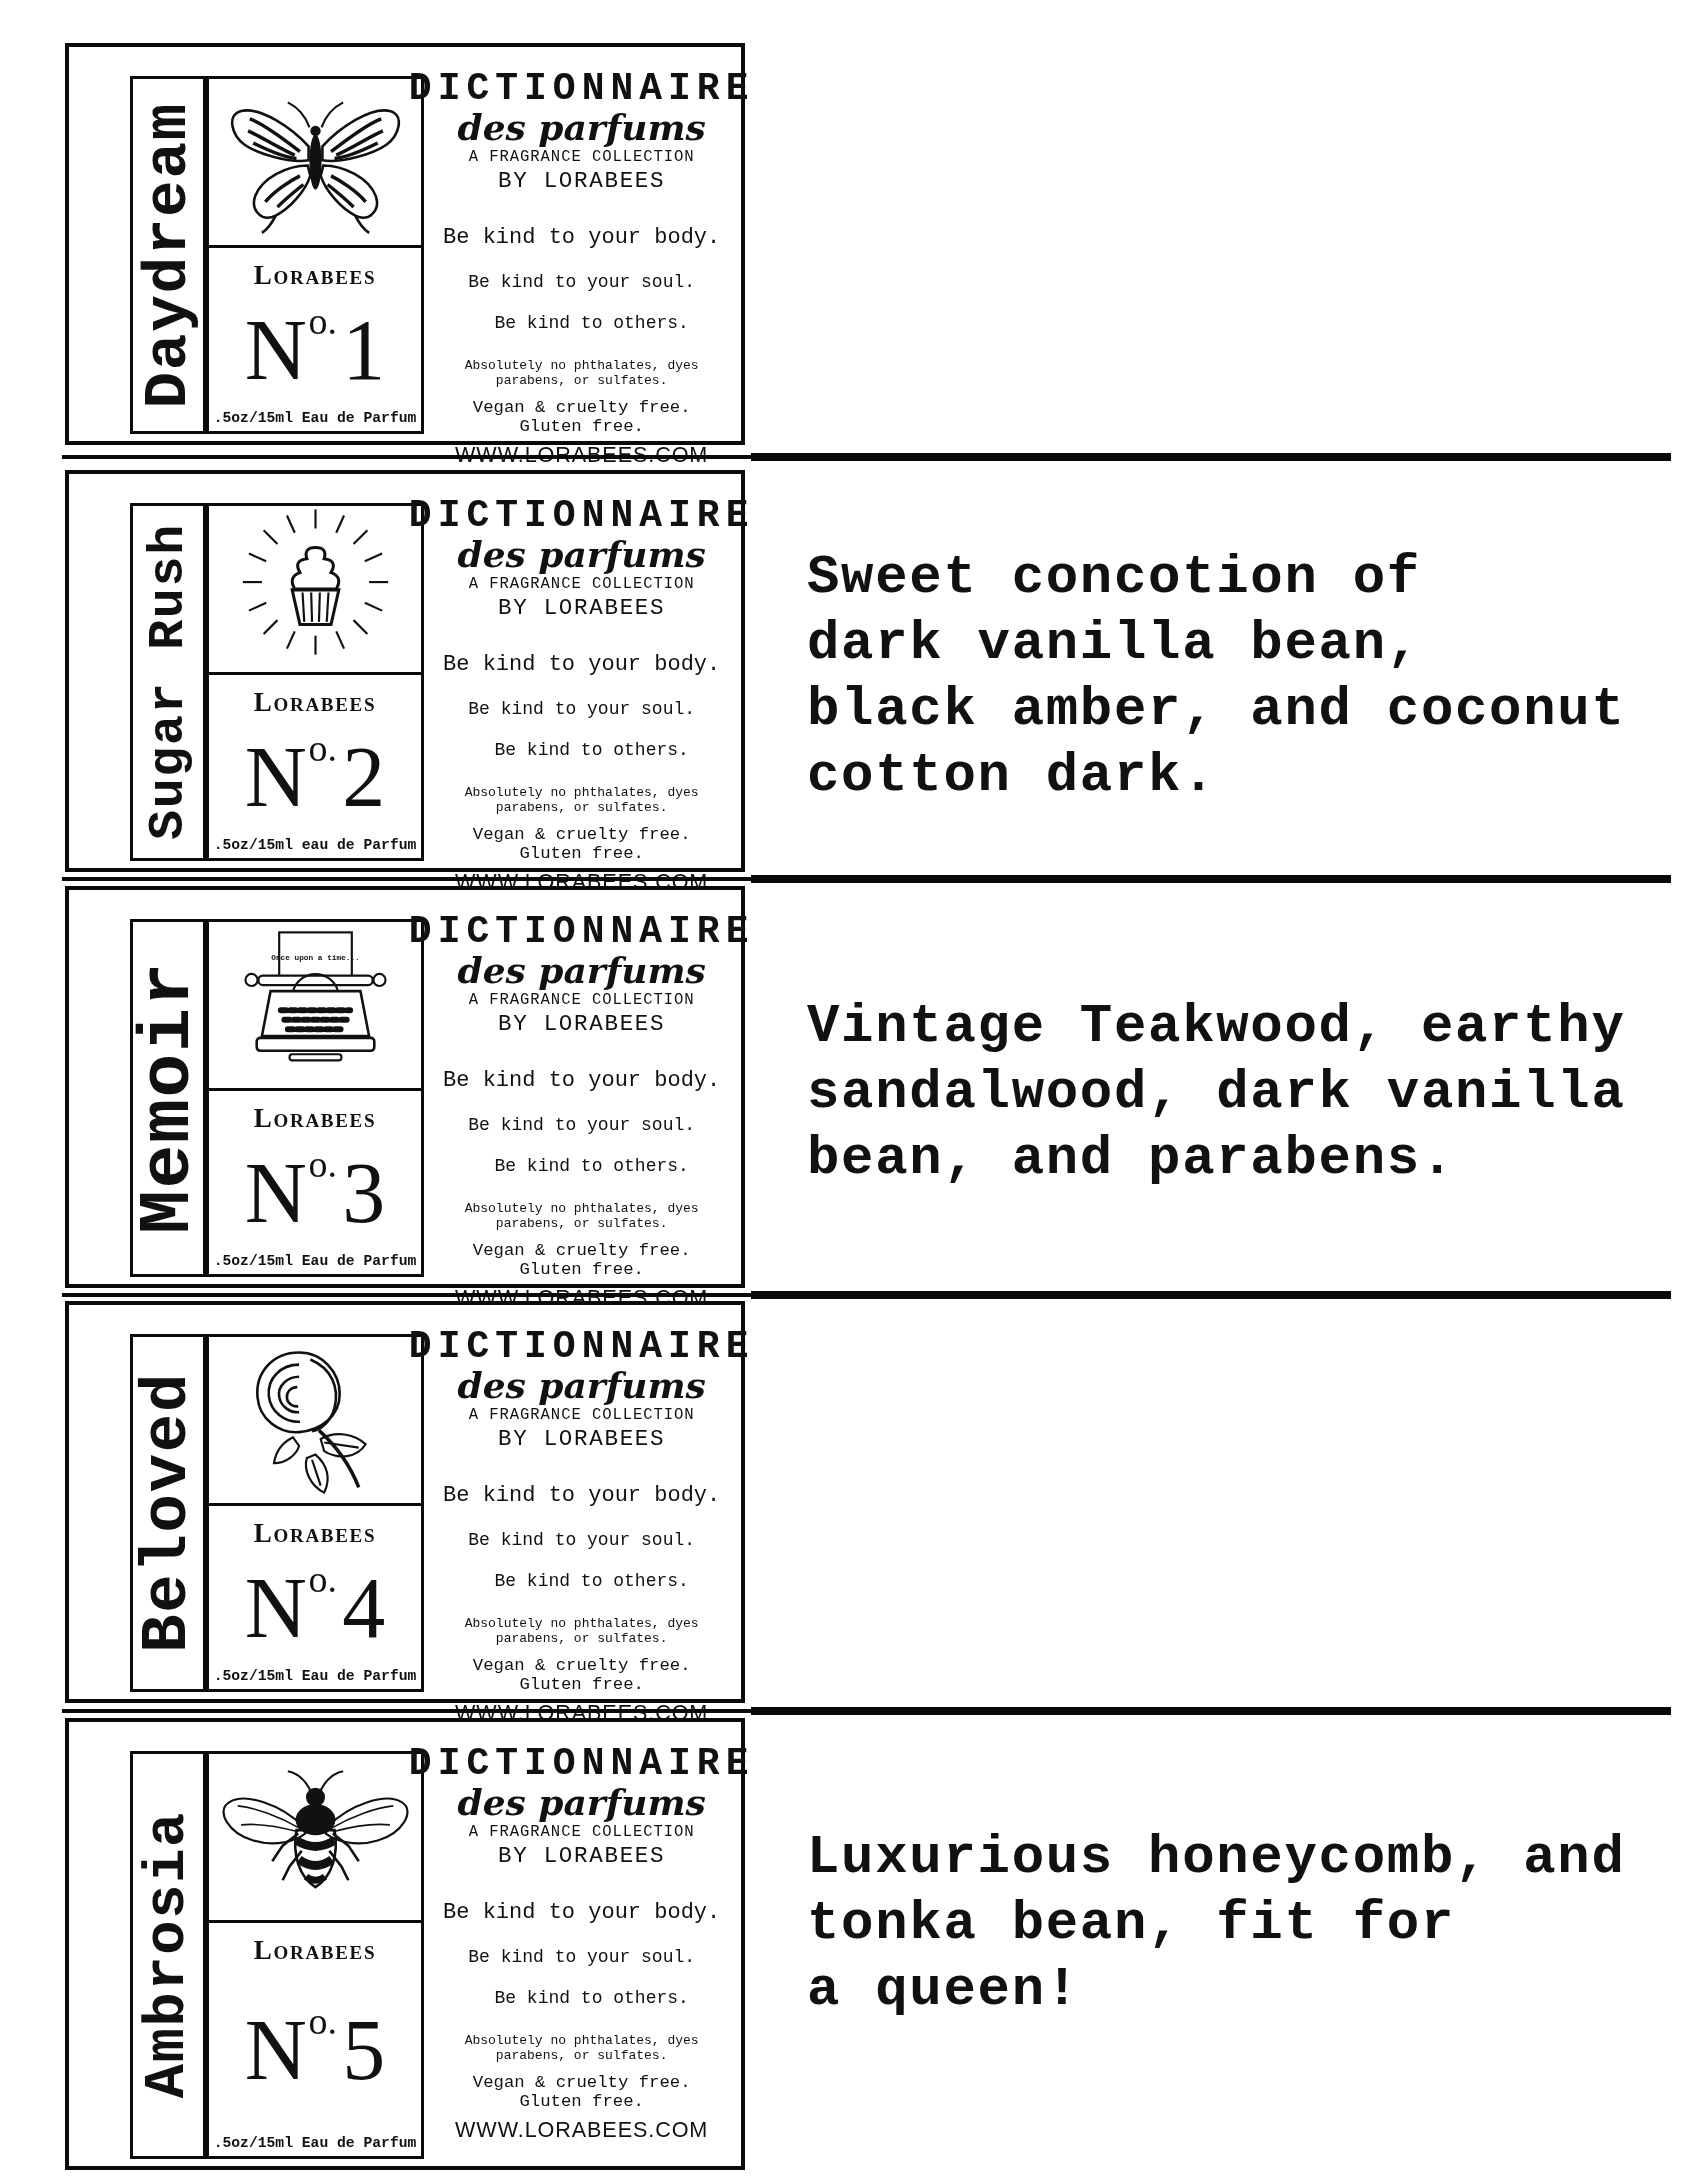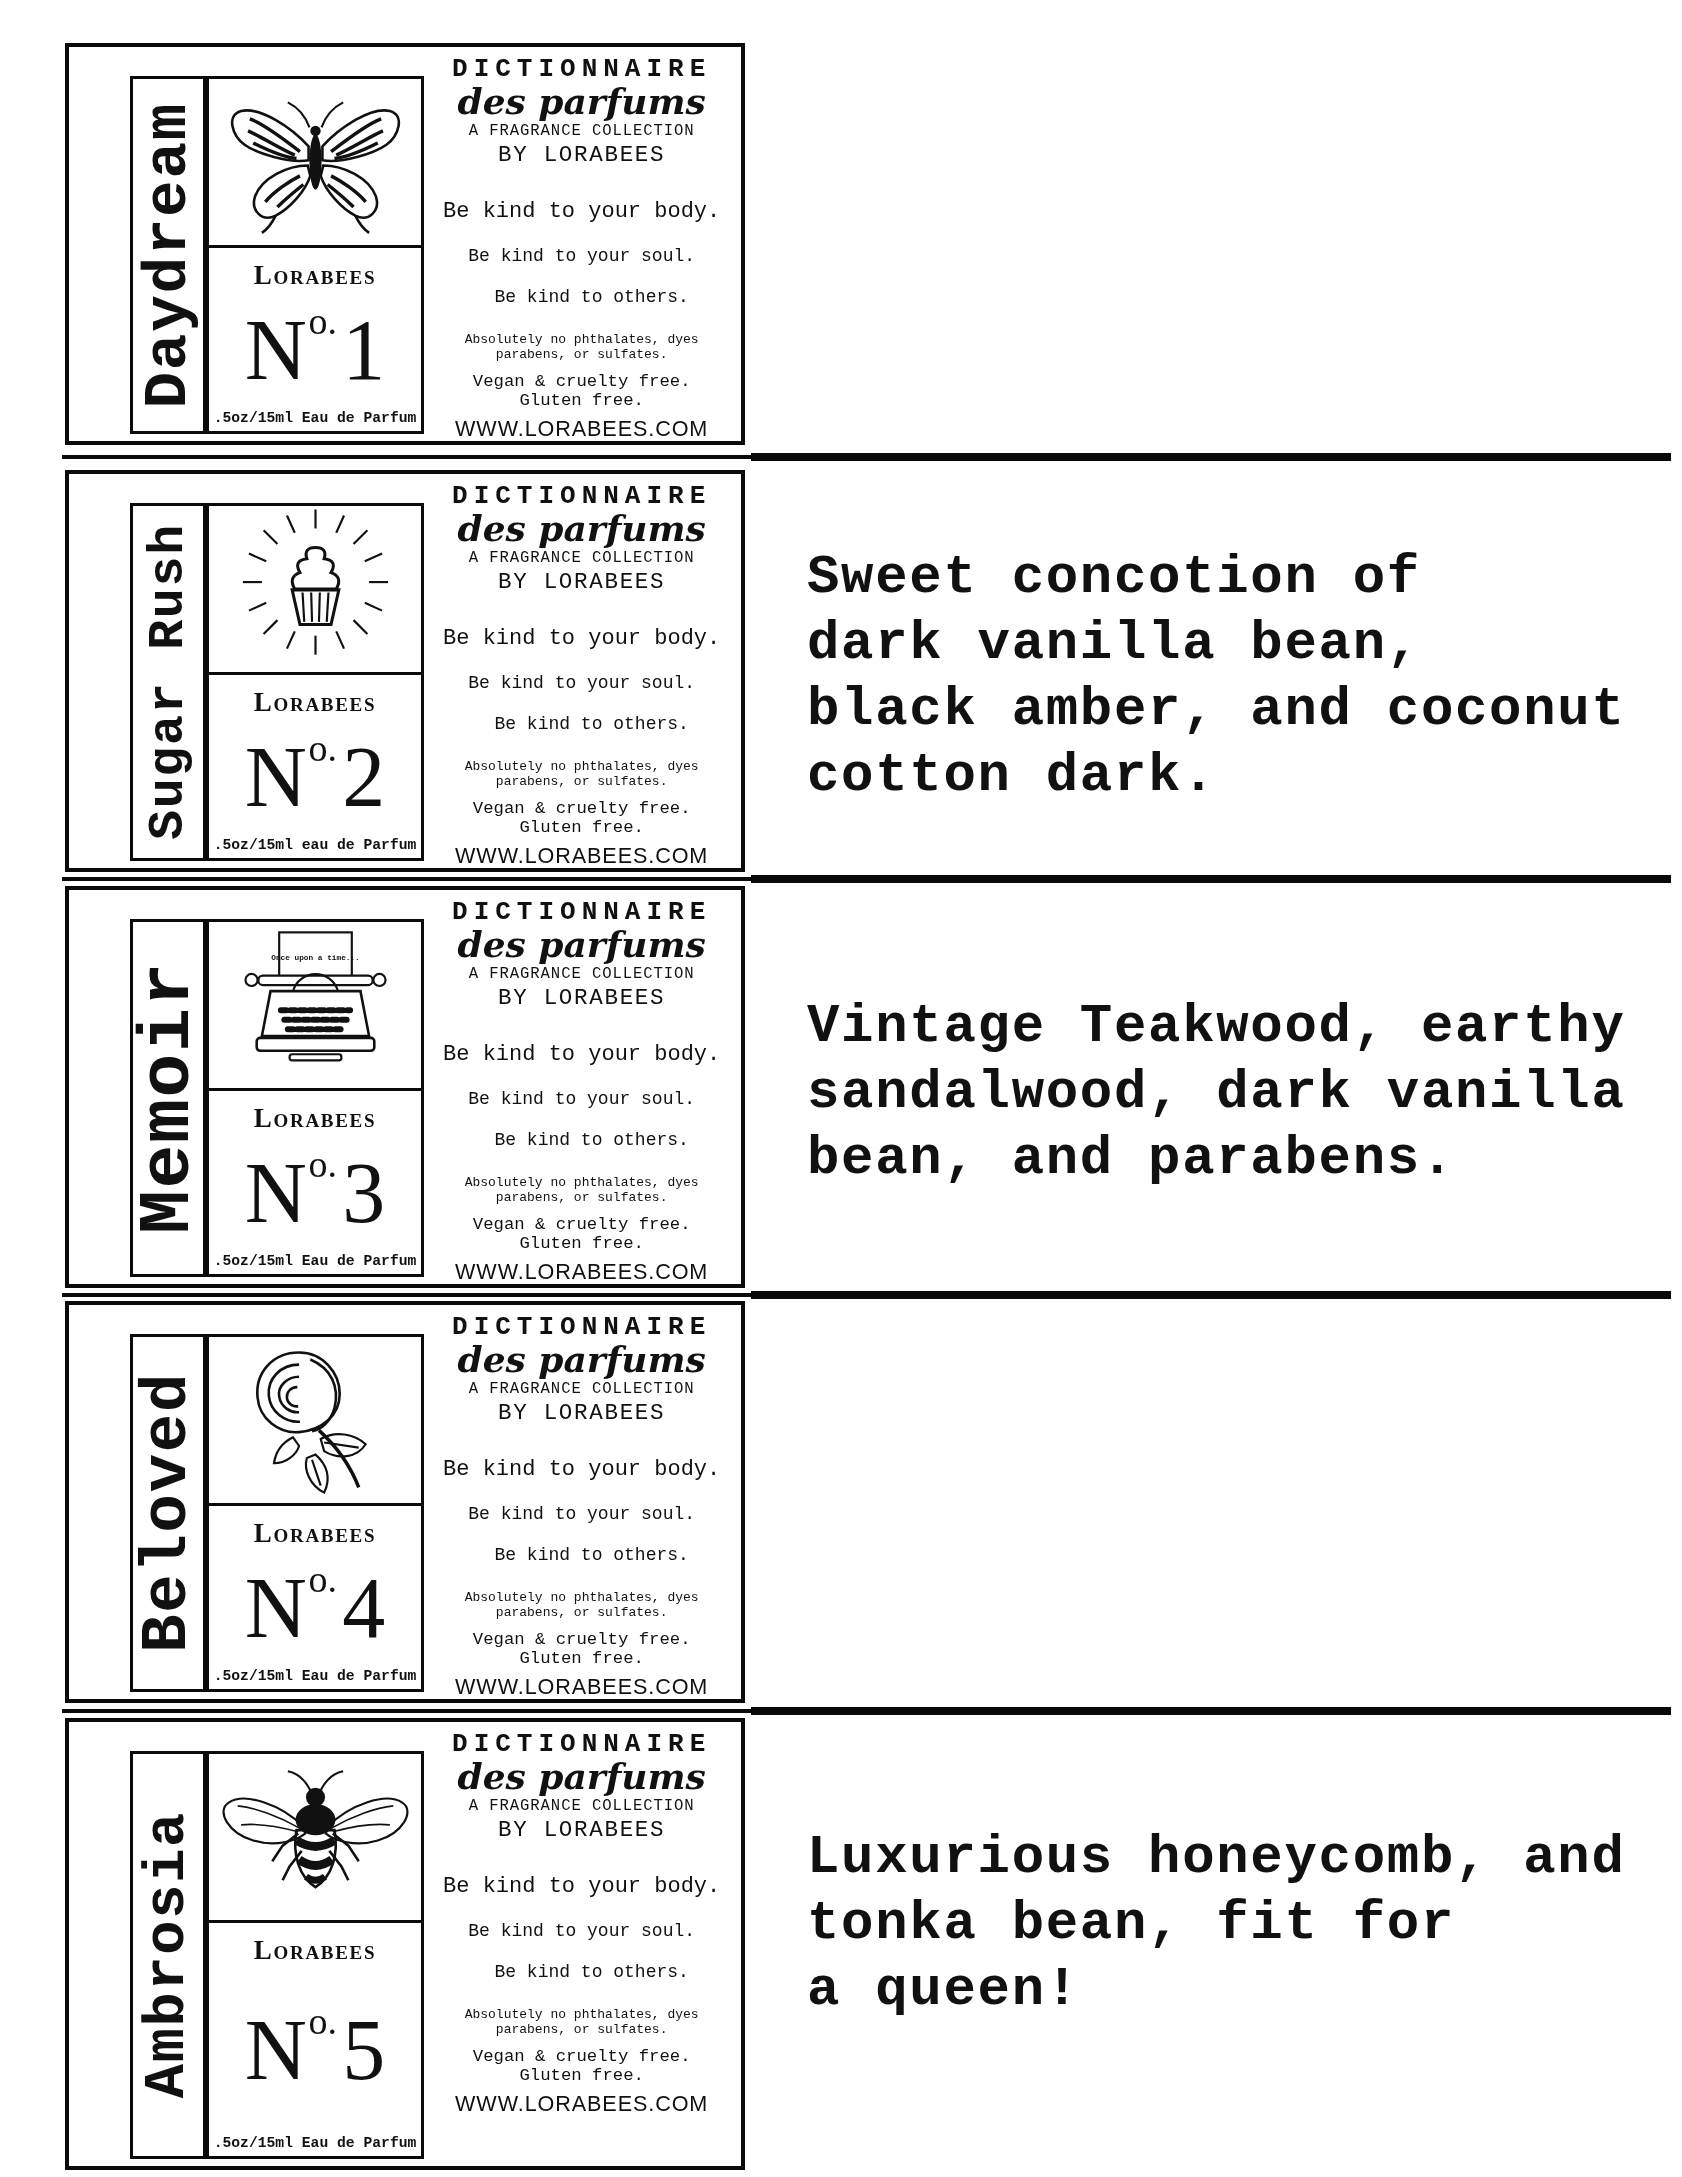"DICTIONNAIRE" .dict { font-size: 26px -> 38px; margin-top: 5px -> 18px }
